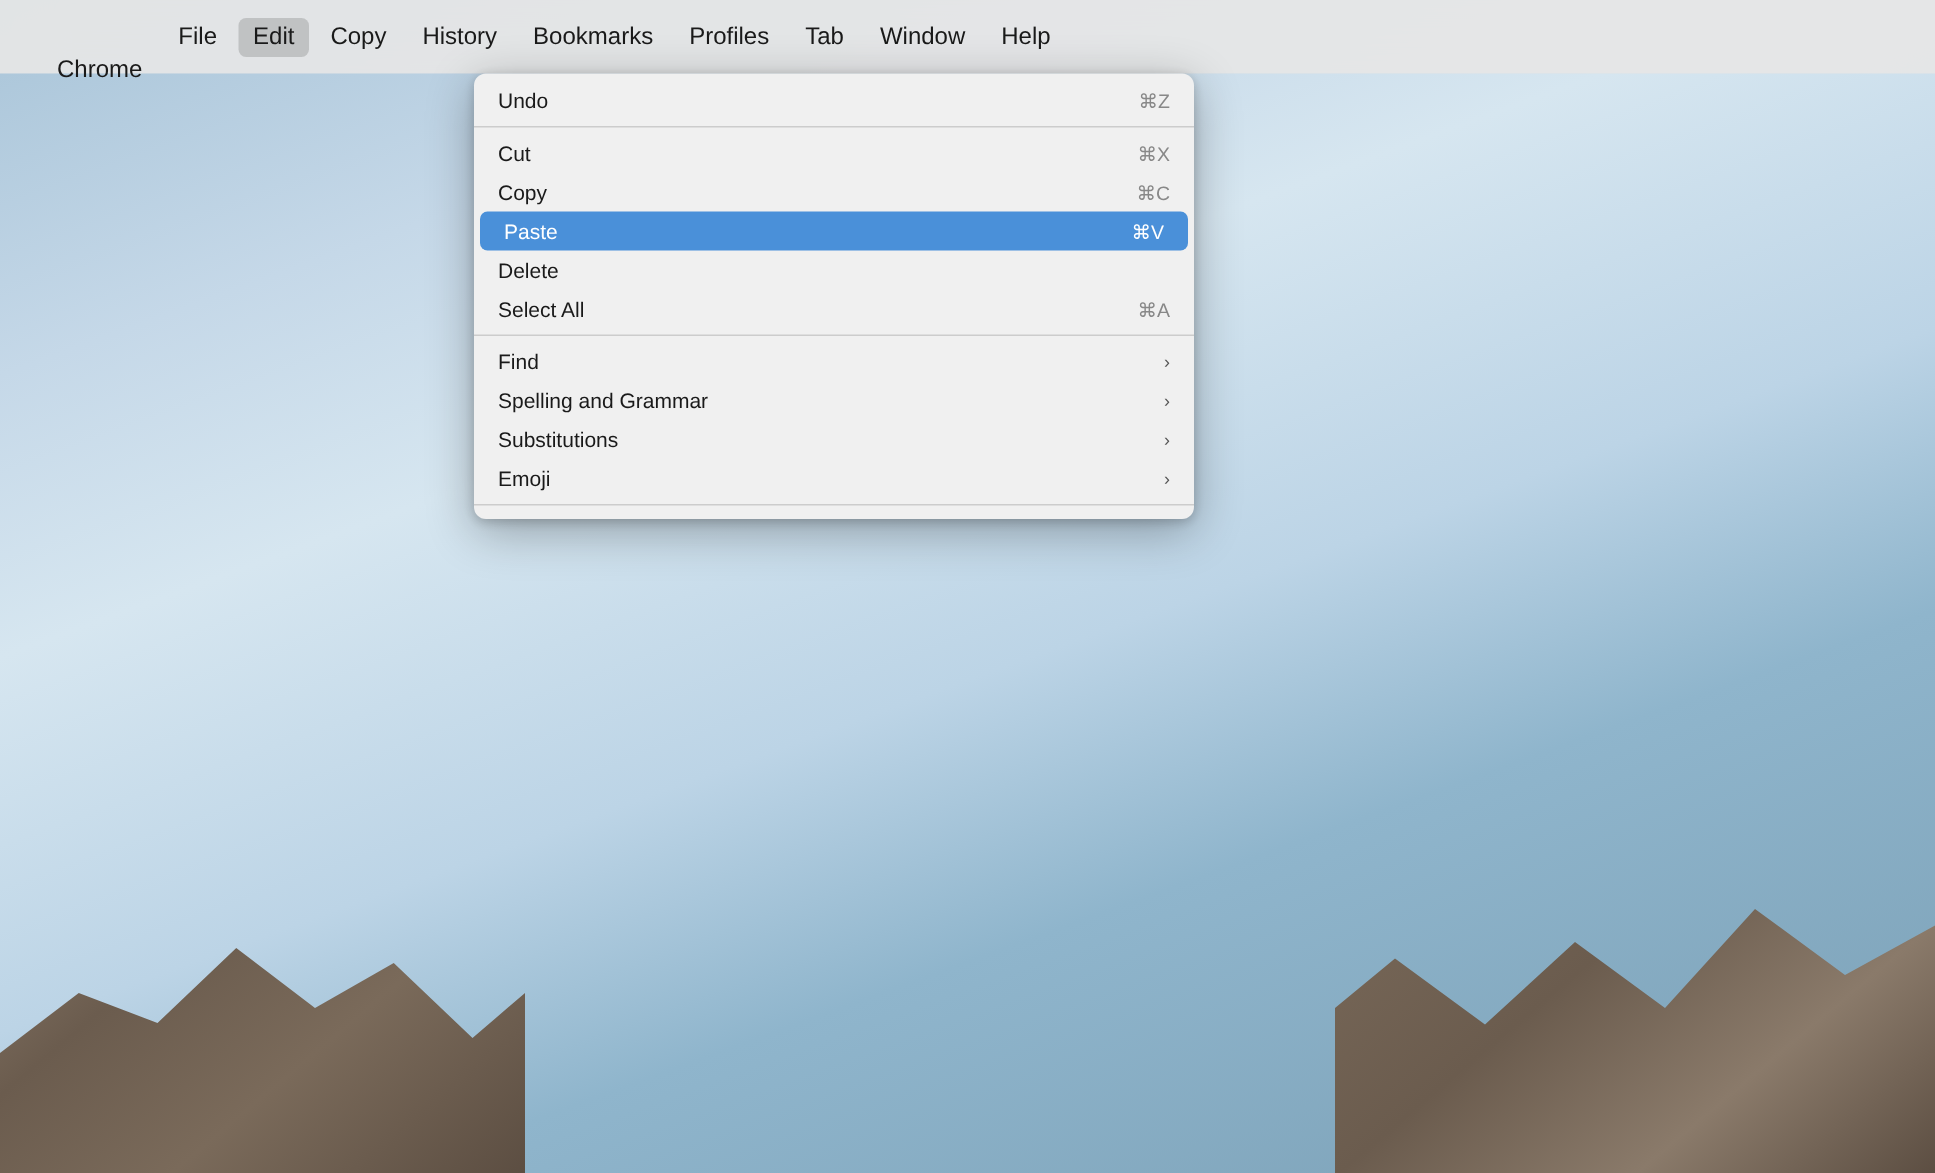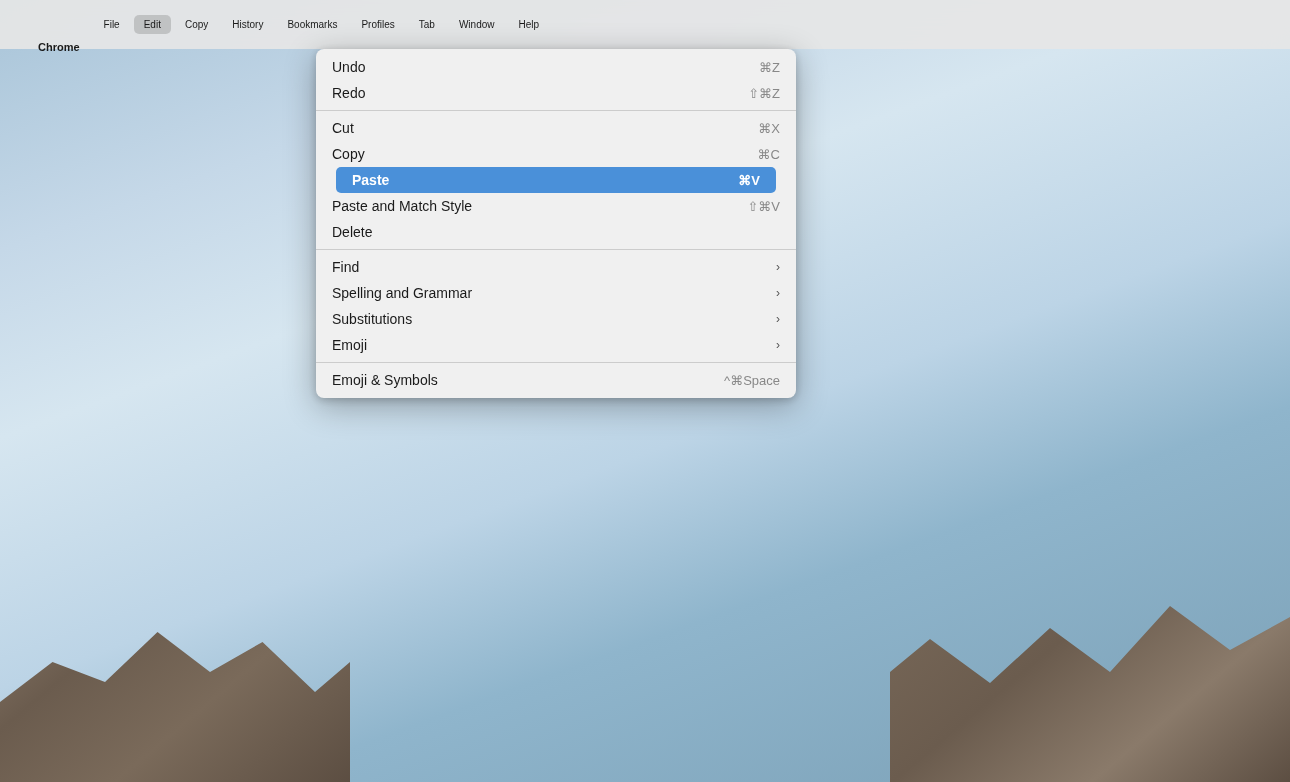"File" .menubar-item { font-size: 10px -> 16px }
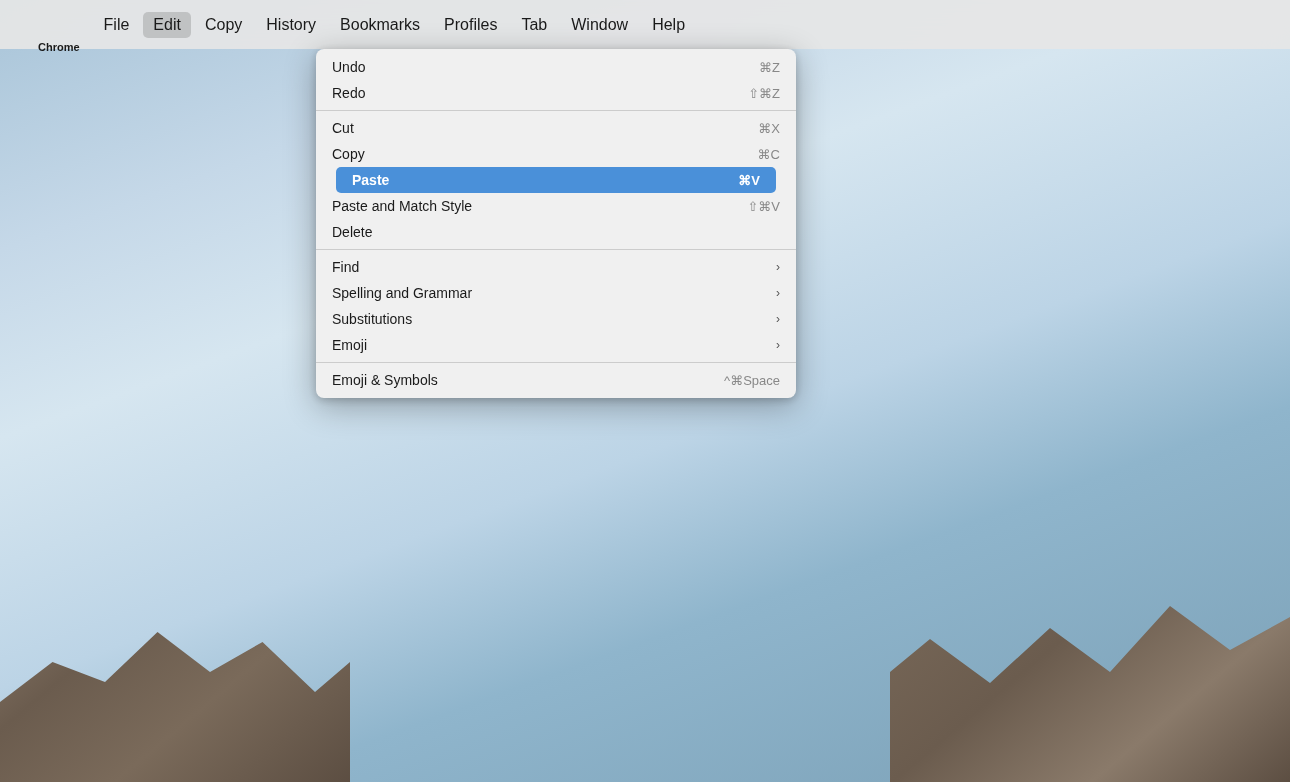"Chrome" .menubar-item.chrome-name { font-size: 11px -> 16px; font-weight: 700 -> 400 }
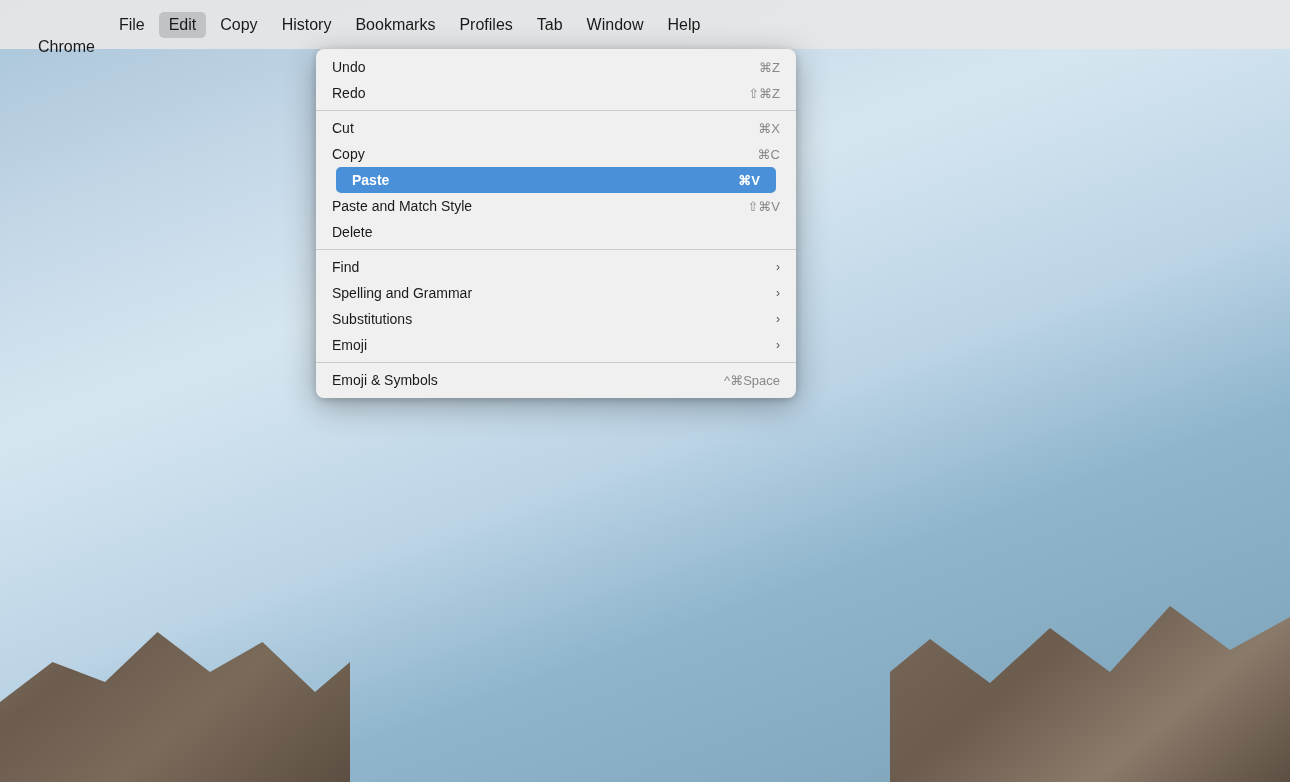"Redo" div.menu-item { html: <div> <span>Redo</span> <span>⇧⌘Z</span> </div> -> none }
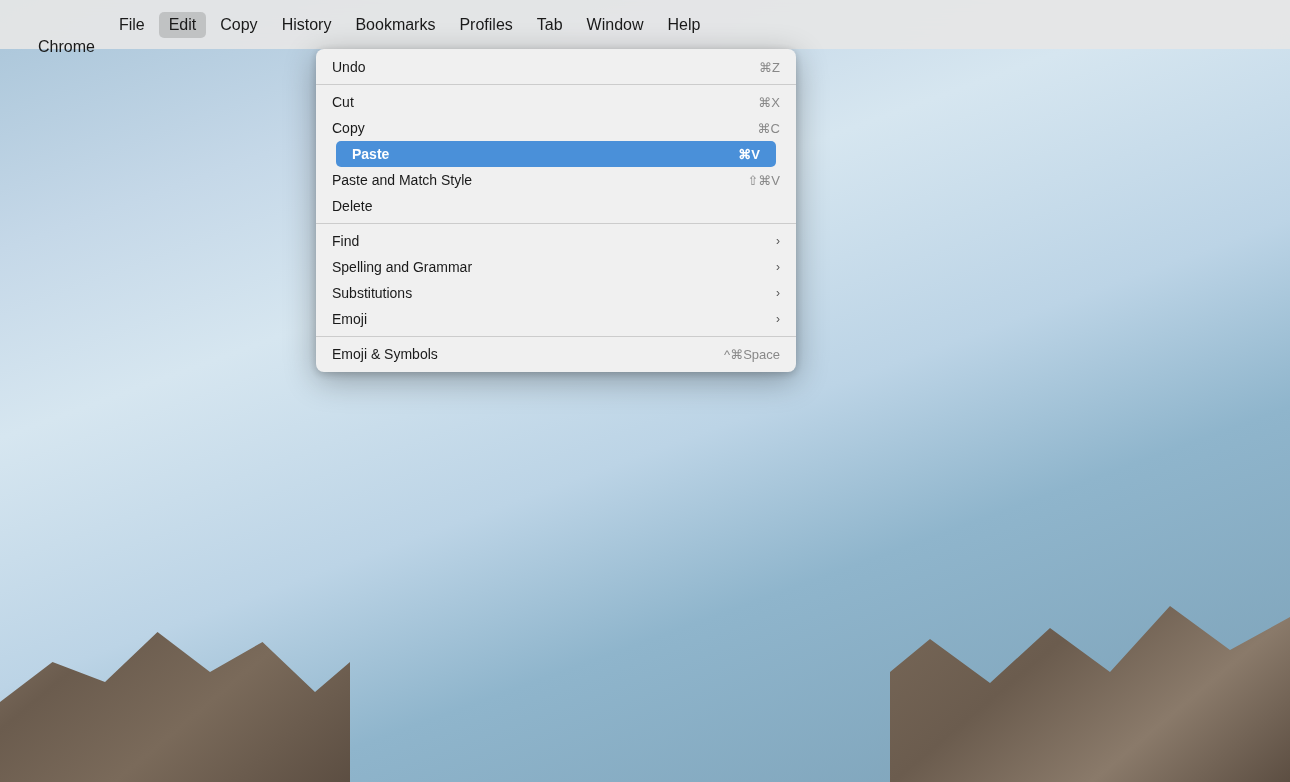"Paste" .menu-item.highlighted { font-weight: bold -> none; margin: 0 20px -> 0 4px }
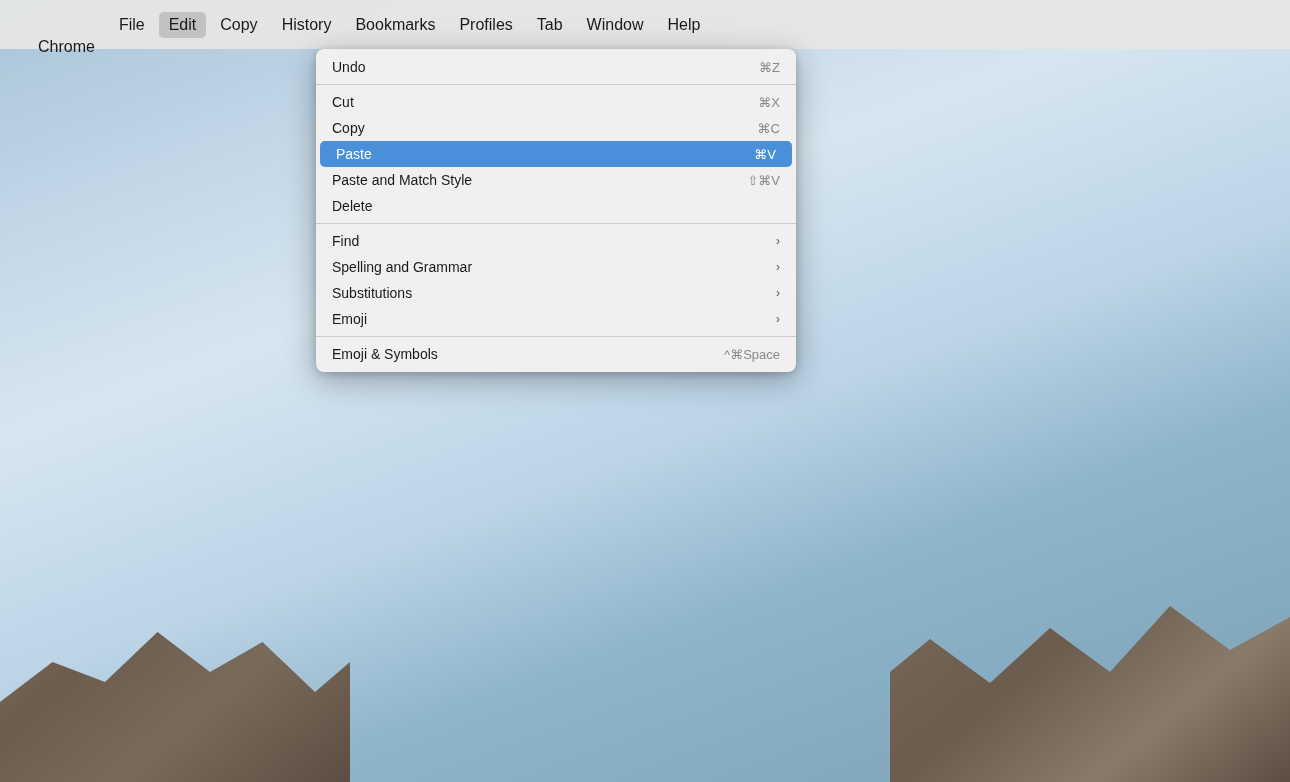"Paste and Match Style" div.menu-item { html: <div> <span>Paste and Match Style</span> <span>⇧⌘V</span> </div> -> none }
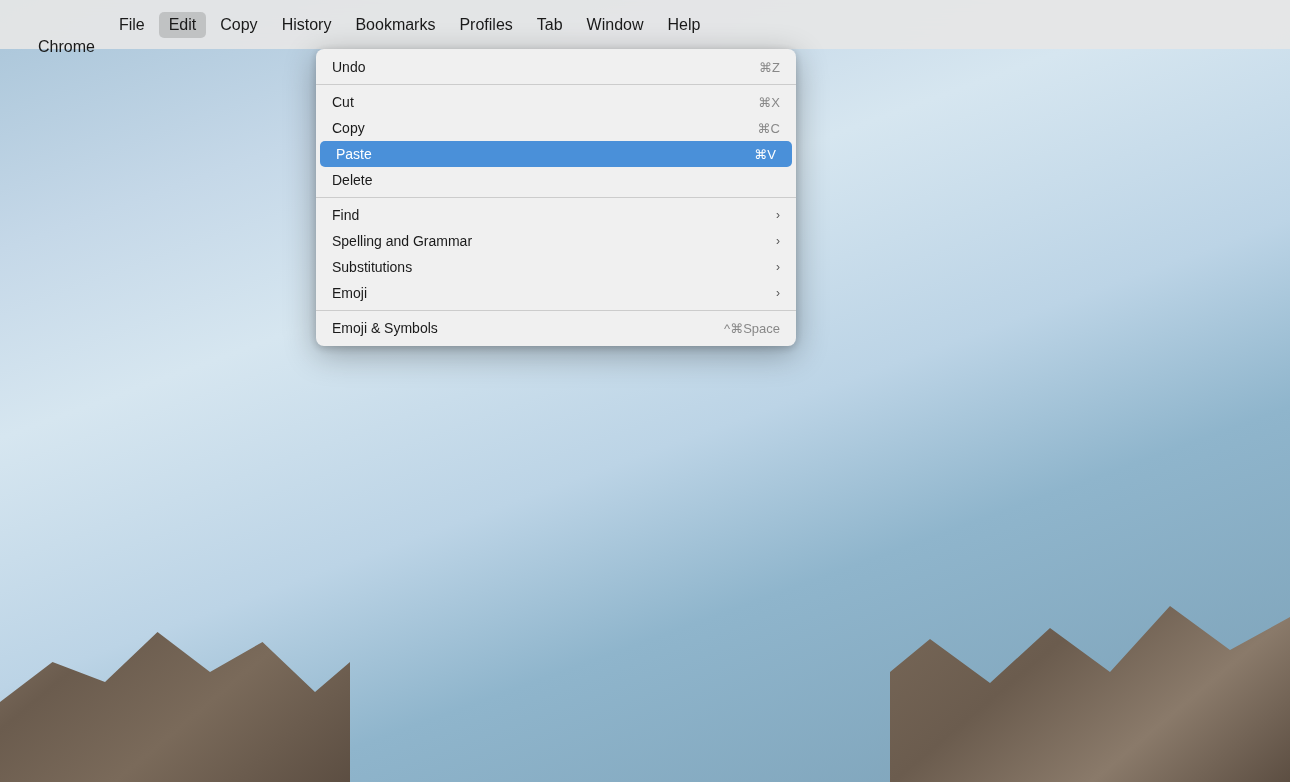"Select All" div.menu-item { html: none -> <div> <span>Select All</span> <span>⌘A</span> </div> }
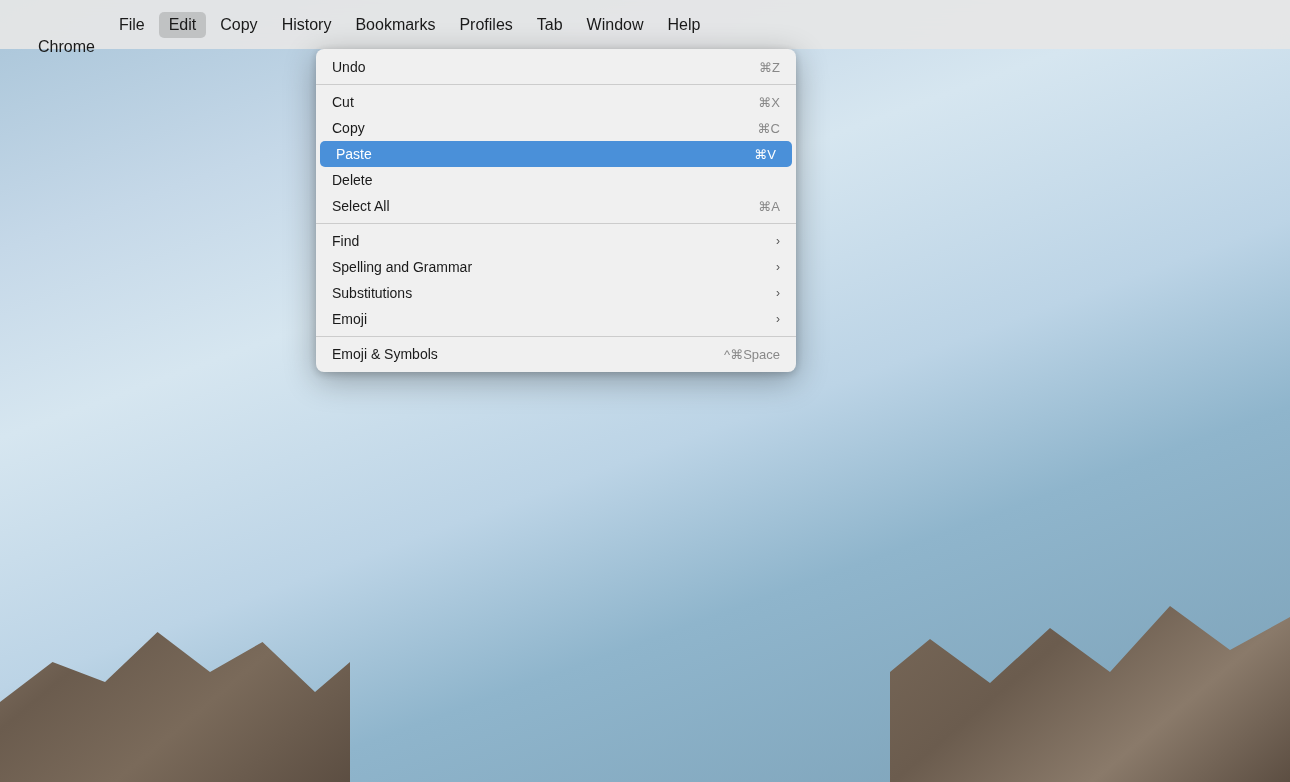"Emoji & Symbols" div.menu-item { html: <div> <span>Emoji &amp; Symbols</span> <span>^⌘Space</span> </div> -> none }
